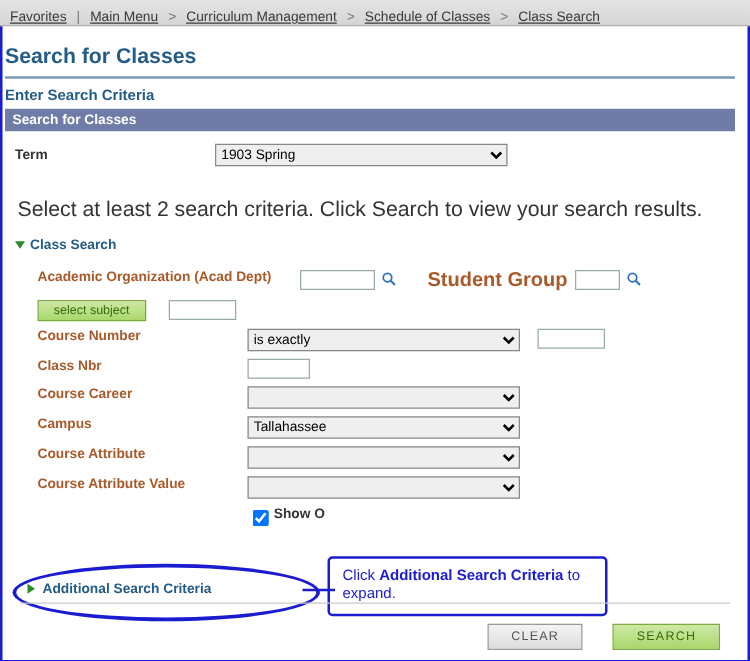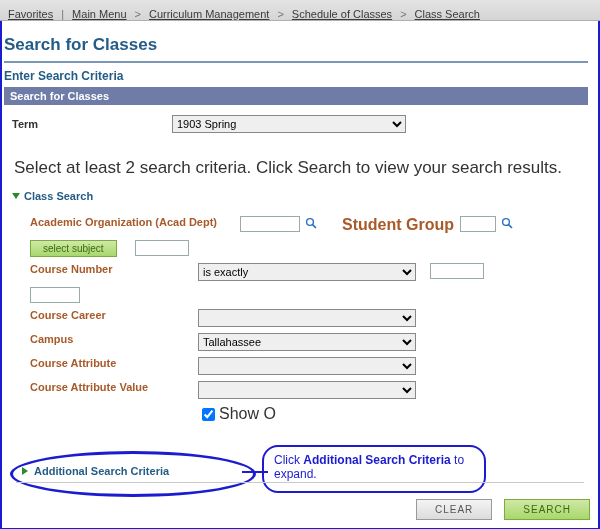"Class Nbr" span.slbl { html: none -> <span>Class Nbr</span> }
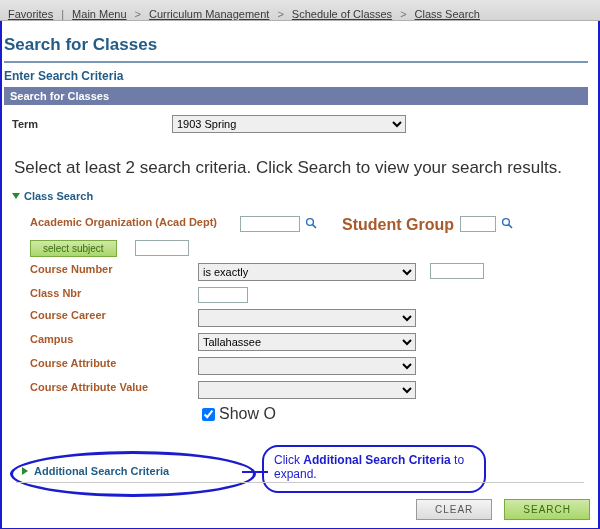"Show O" .chk-lbl { font-size: 16px -> 11px; font-weight: normal -> bold }
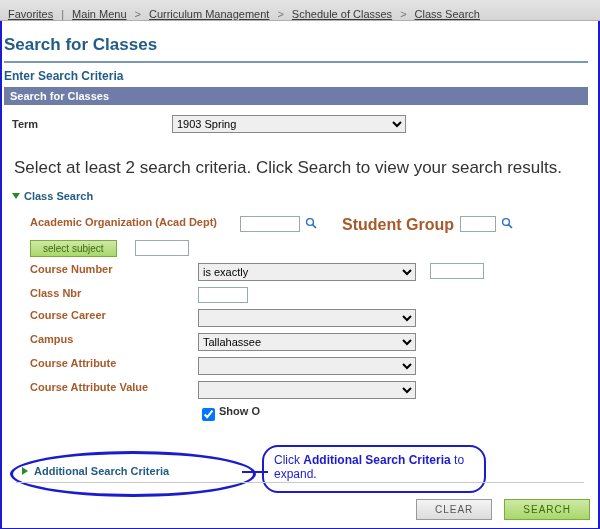"Click Additional Search Criteria to" .callout { border-radius: 16px -> 4px }
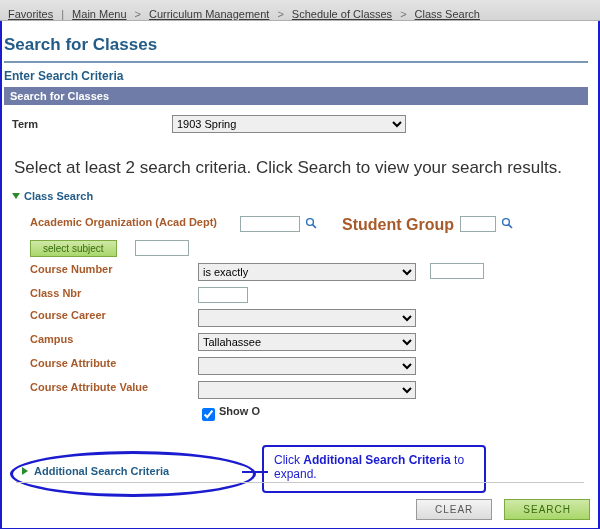"CLEAR" .btn-row { gap: 12px -> 24px; right: 8px -> 22px }
